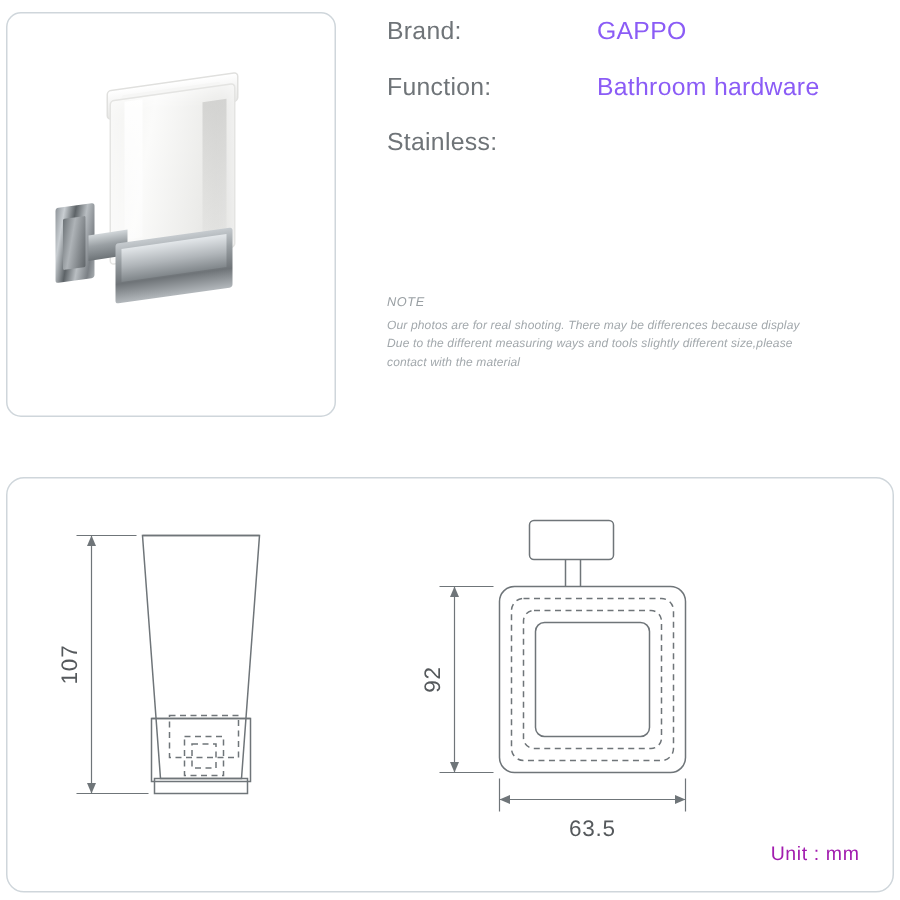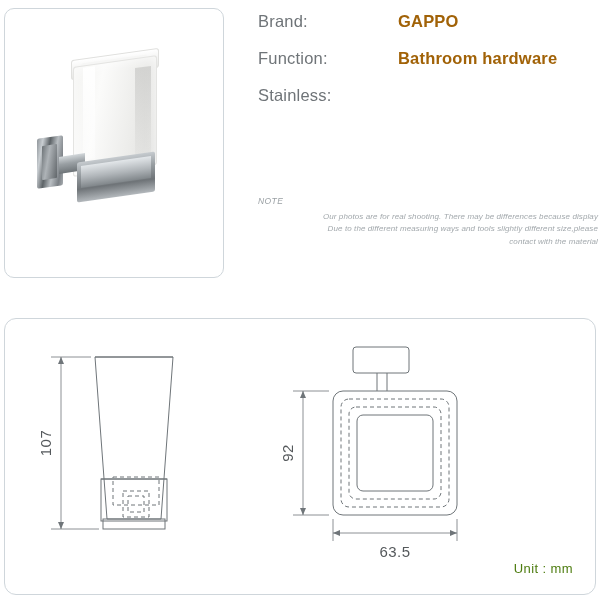"GAPPO" .spec-value { color: #a16207 -> #8b5cf6; font-weight: bold -> none }
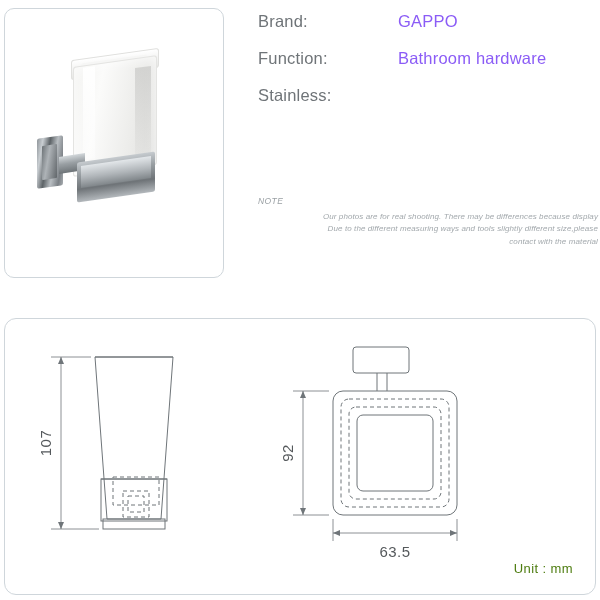"Our photos are for real" .note-line { text-align: right -> none }
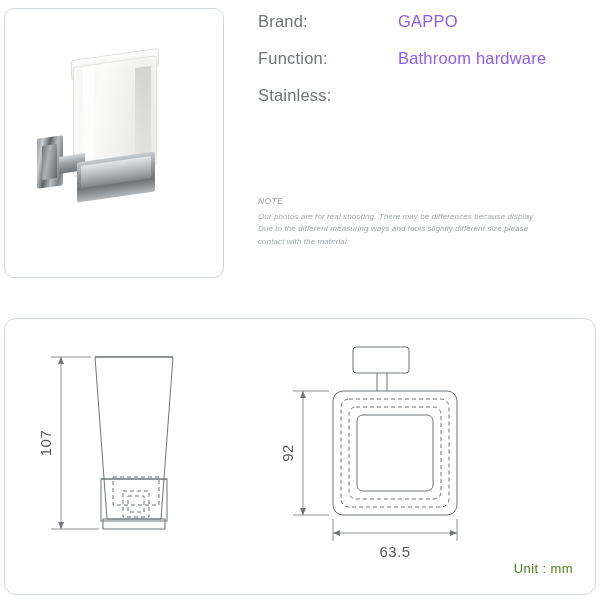"Unit : mm" #unit-text { color: #4d7c0f -> #a21caf }
